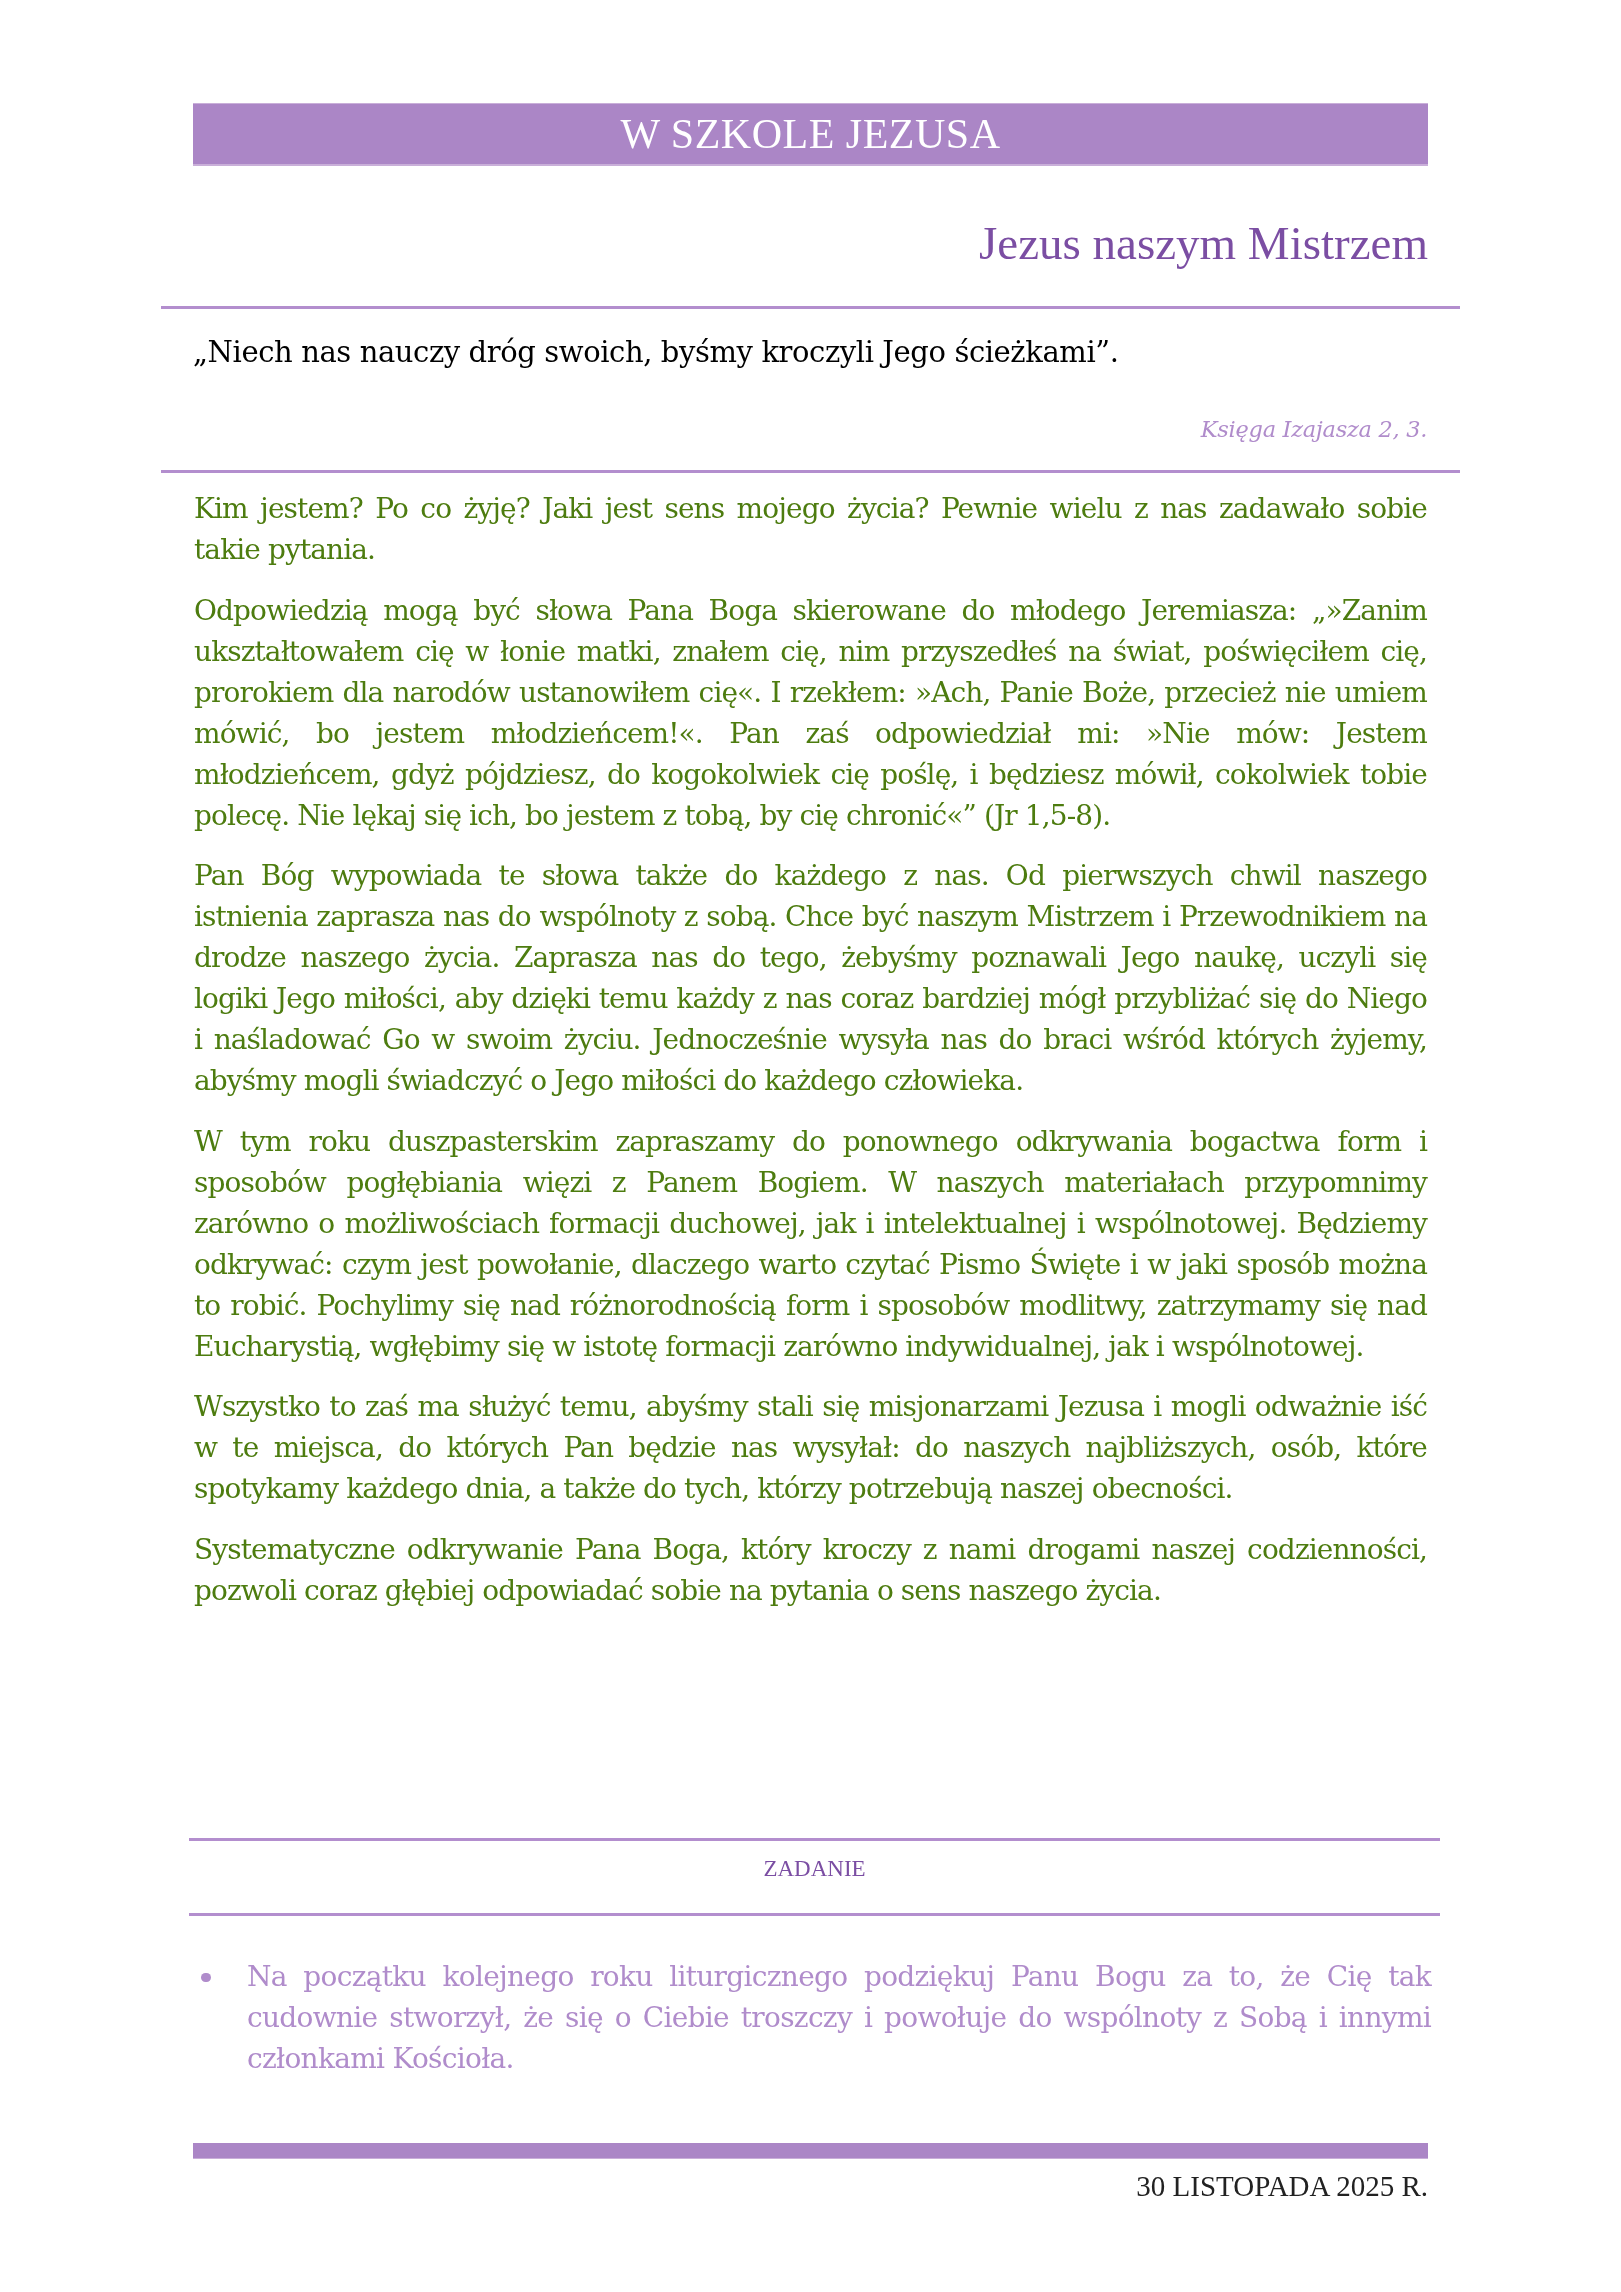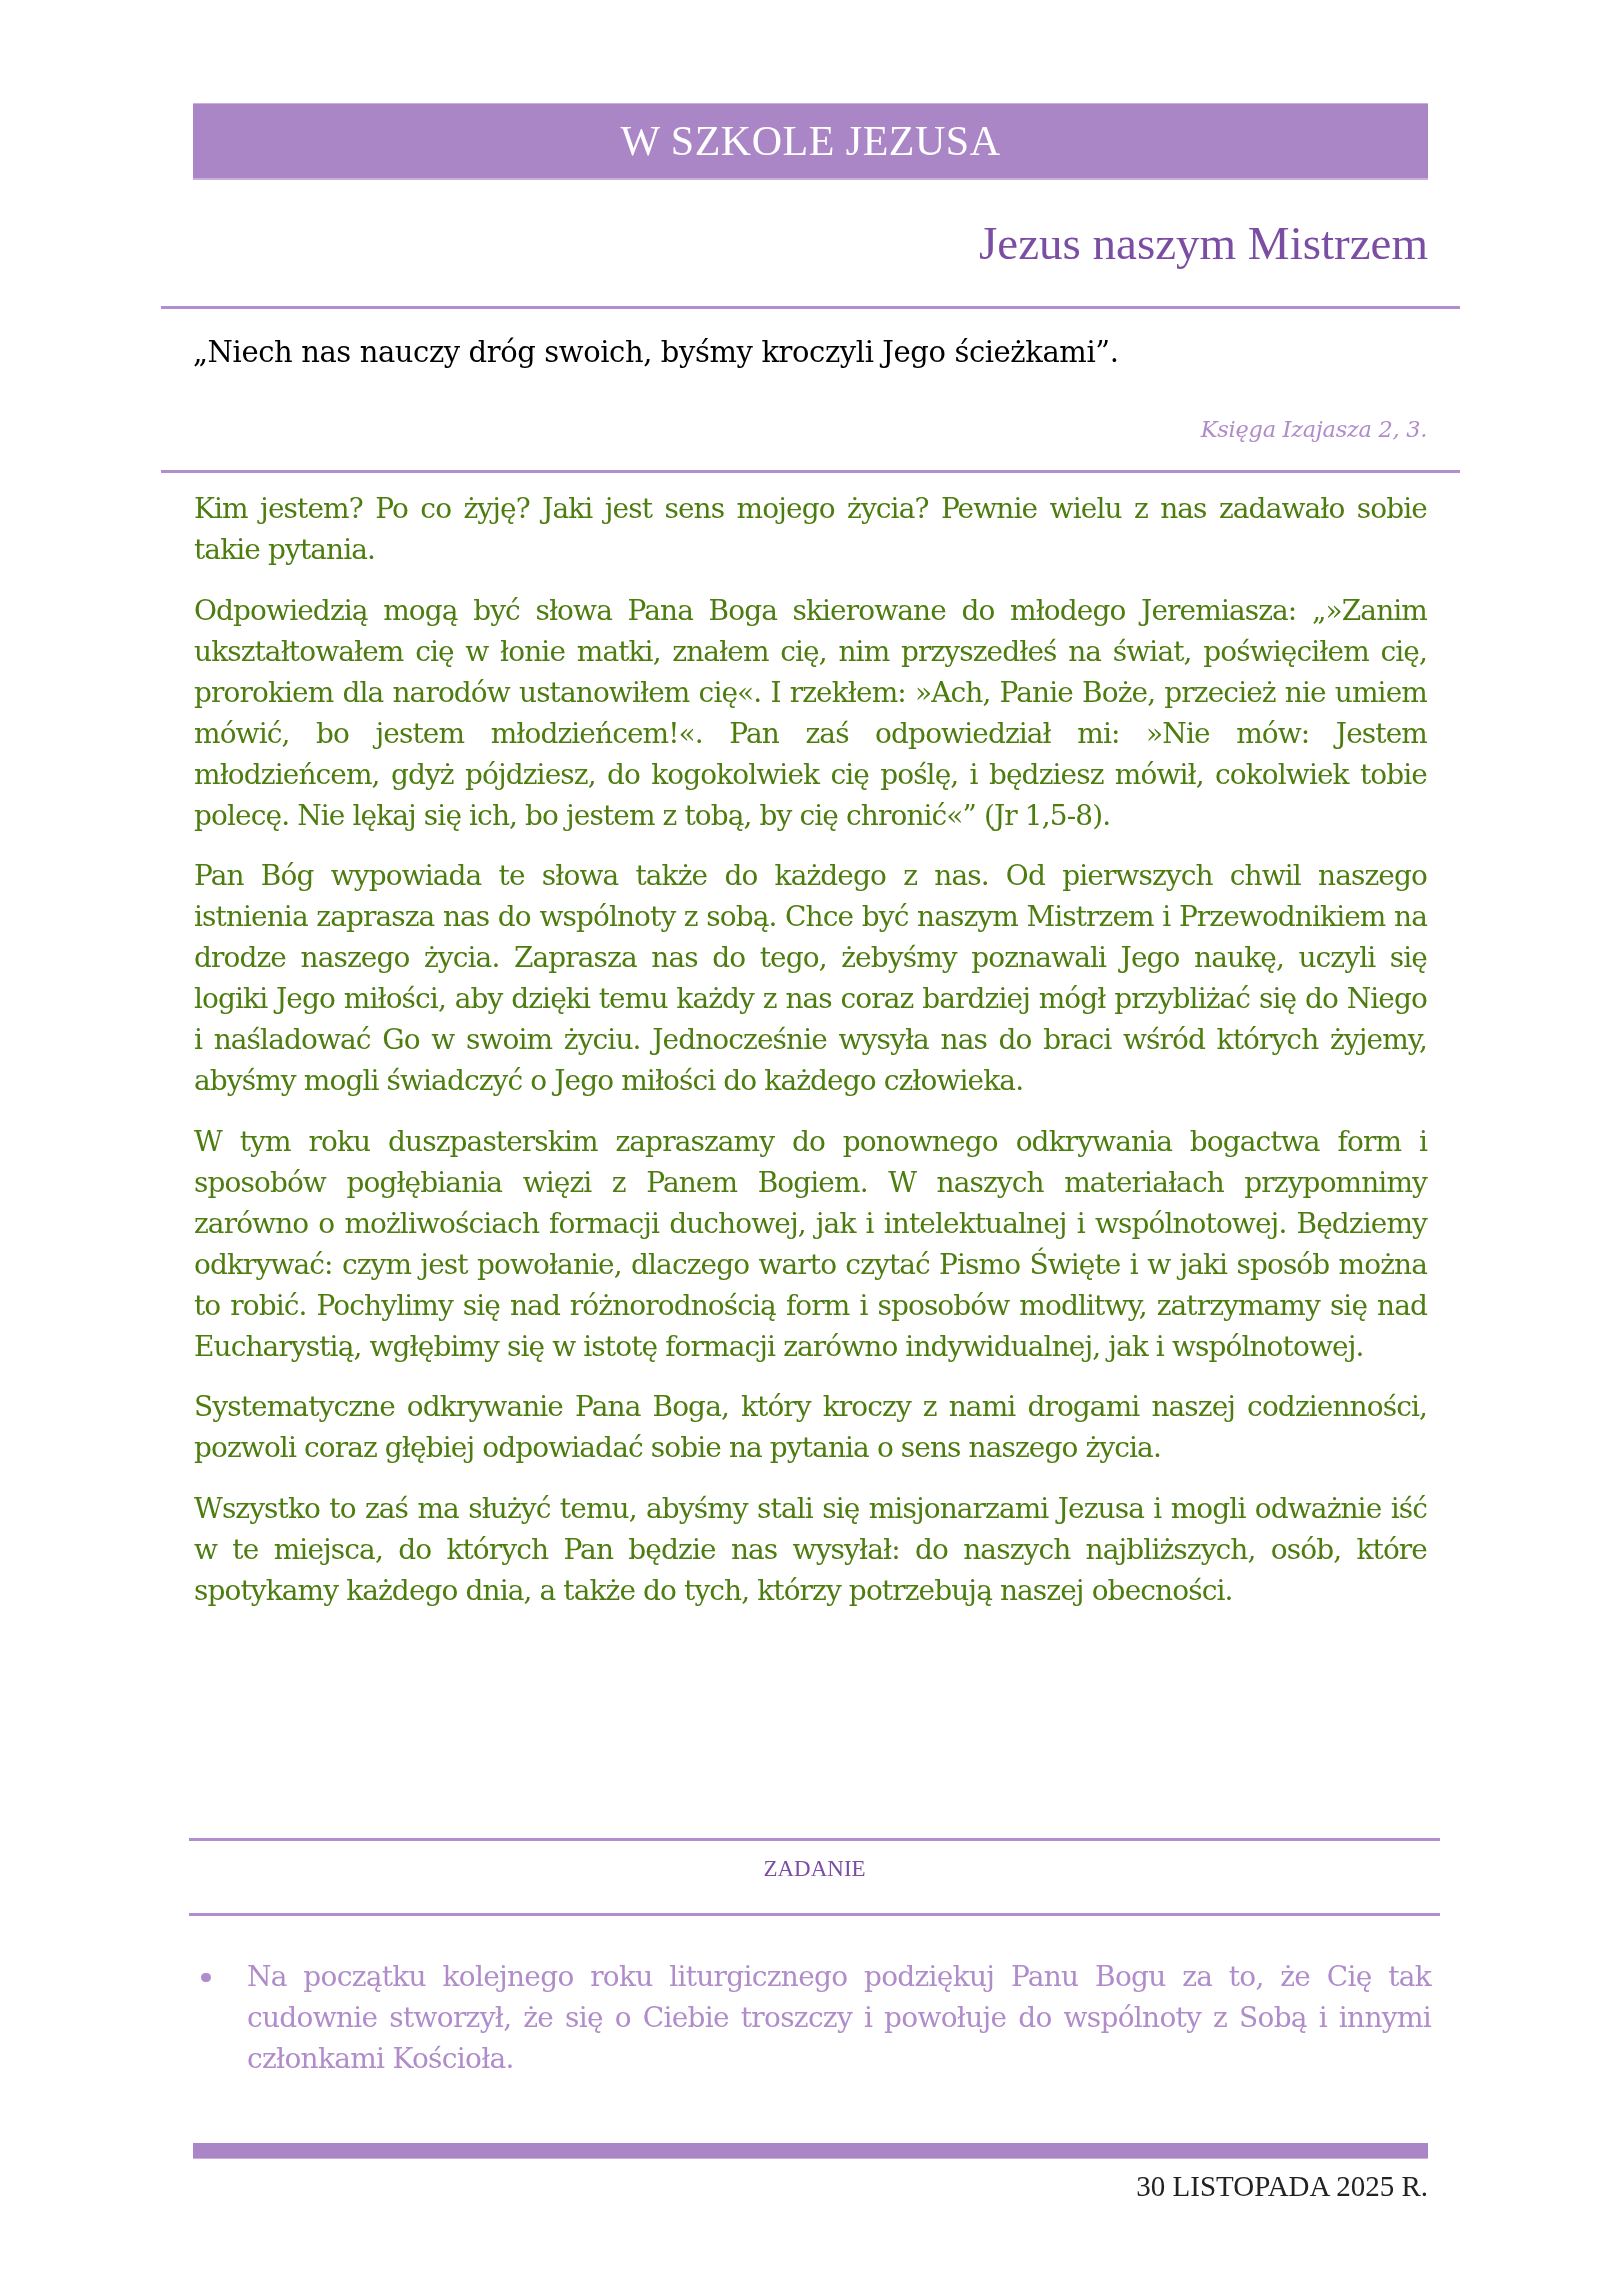"W SZKOLE JEZUSA" .banner { height: 77px -> 63px }
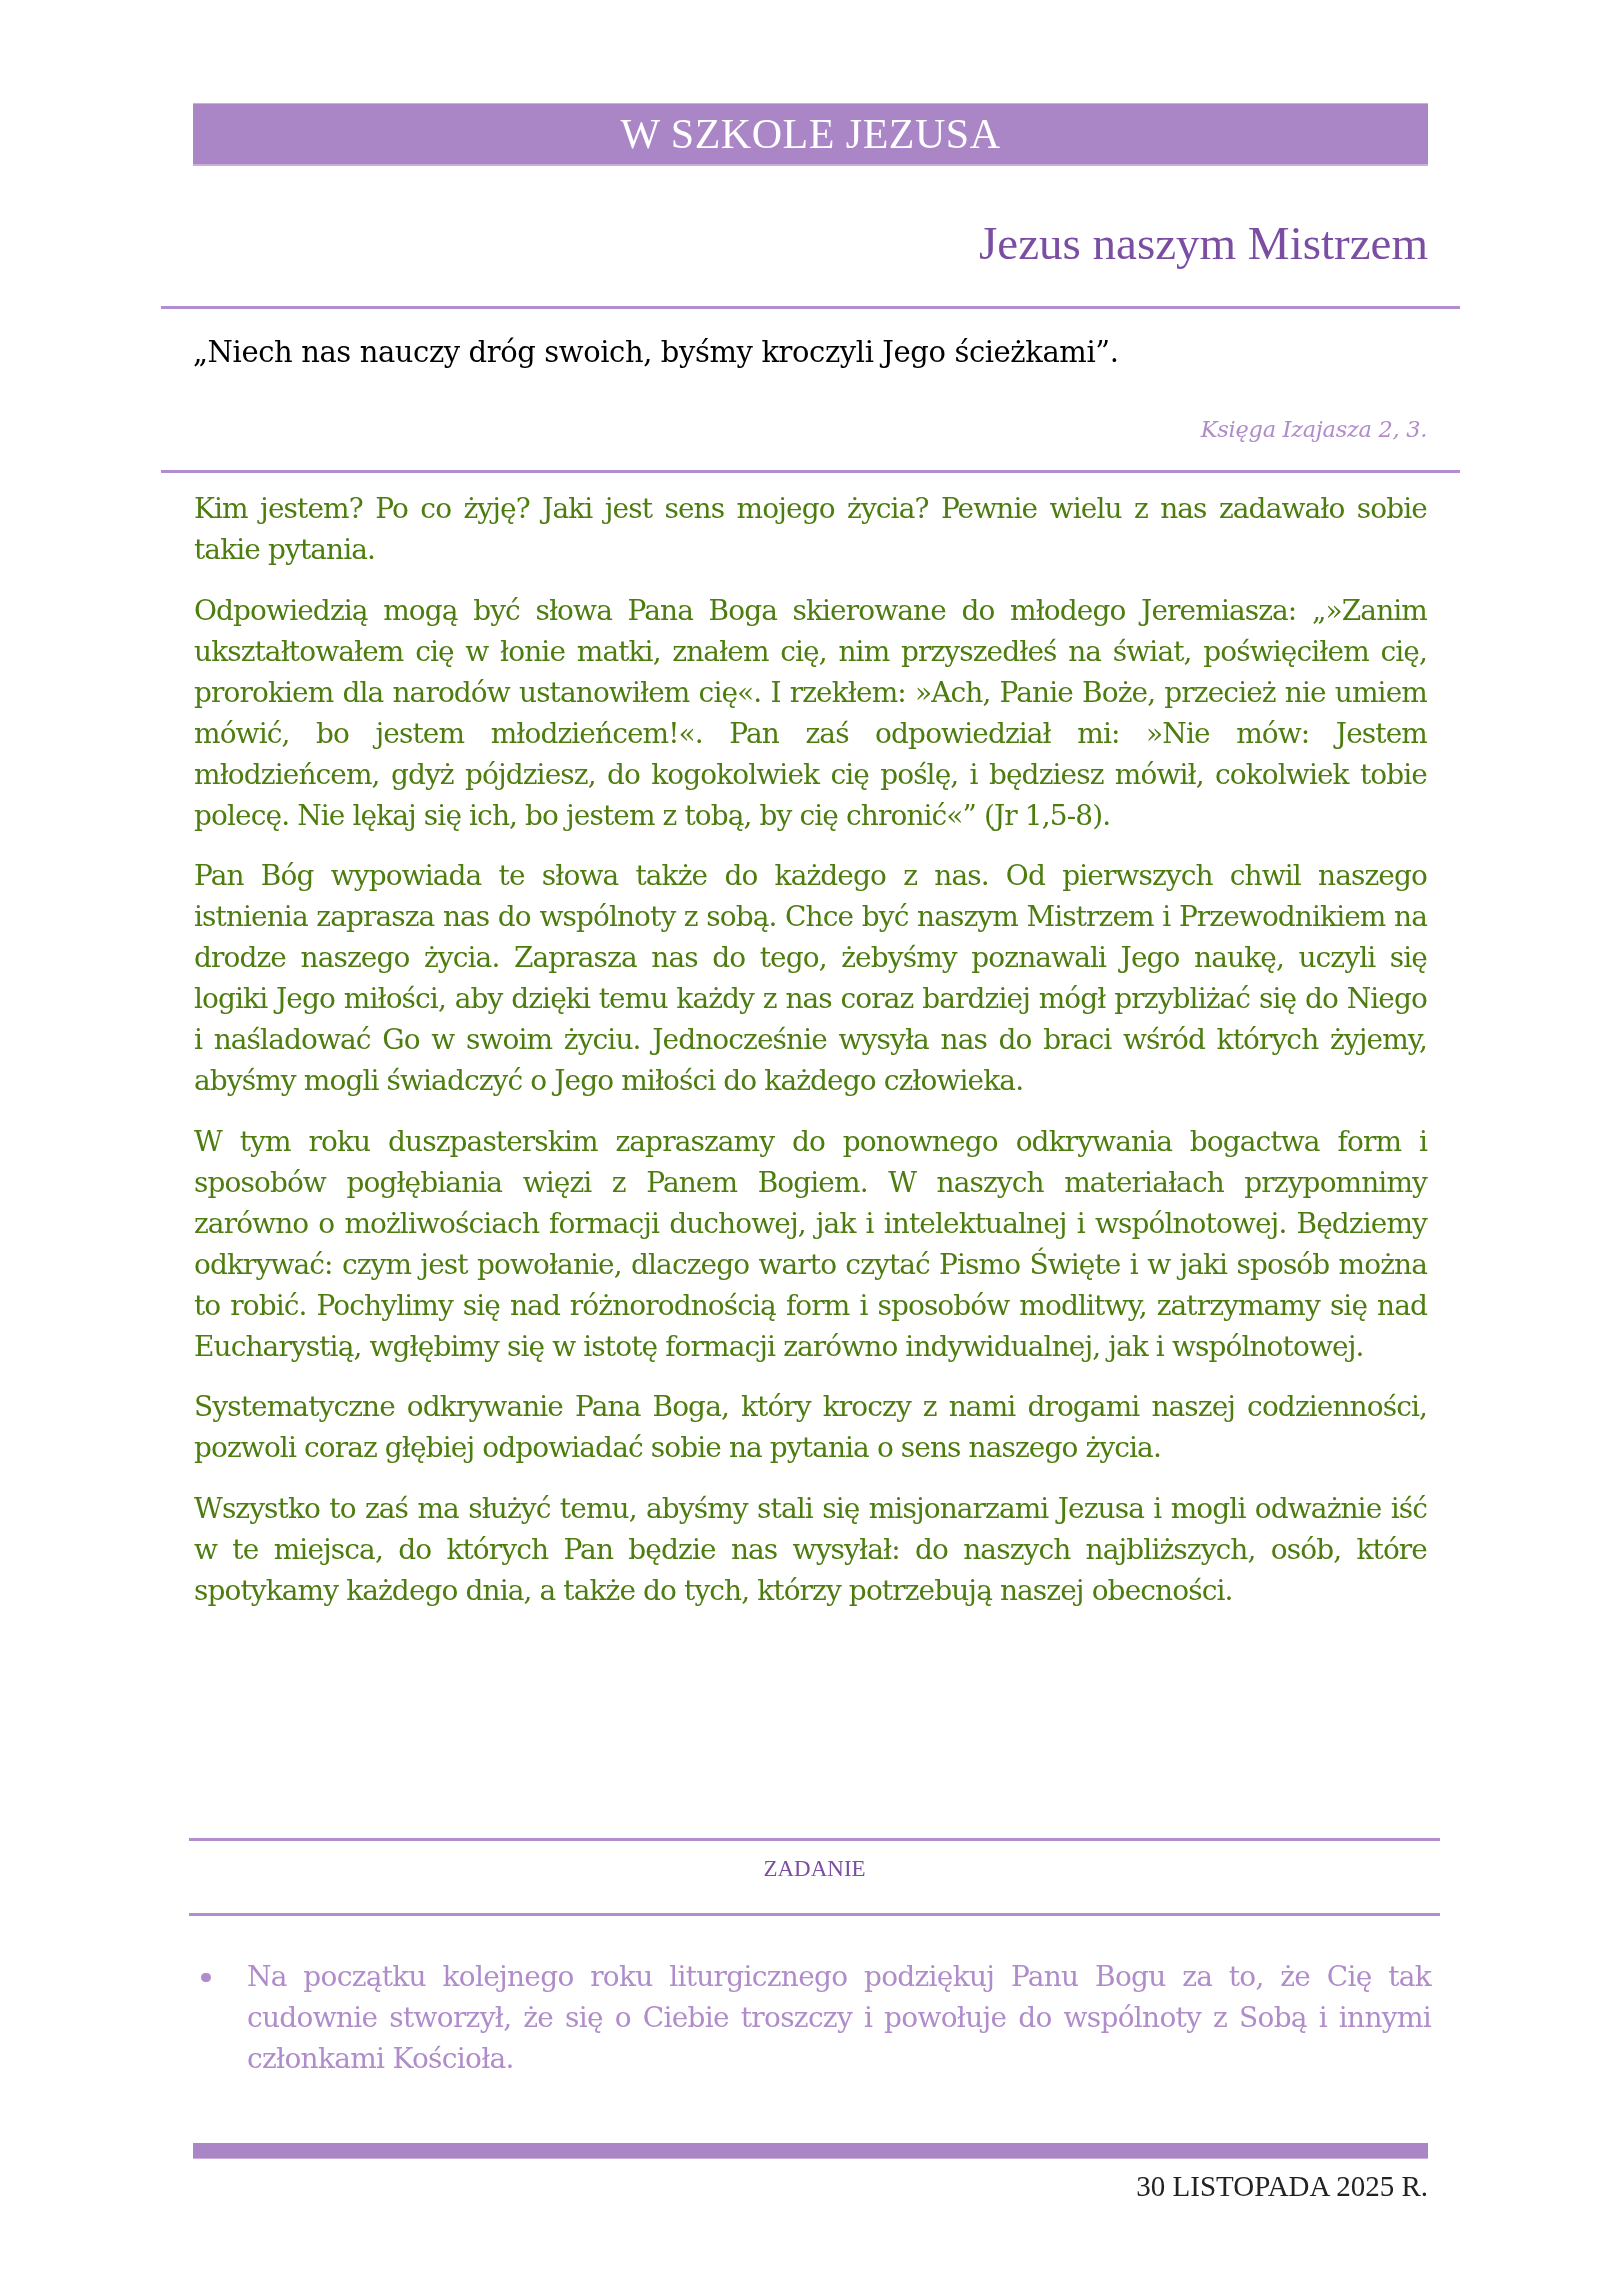"Systematyczne odkrywanie Pana Boga," p { order: before "Wszystko to zaś ma służyć" -> after "Wszystko to zaś ma służyć" }
